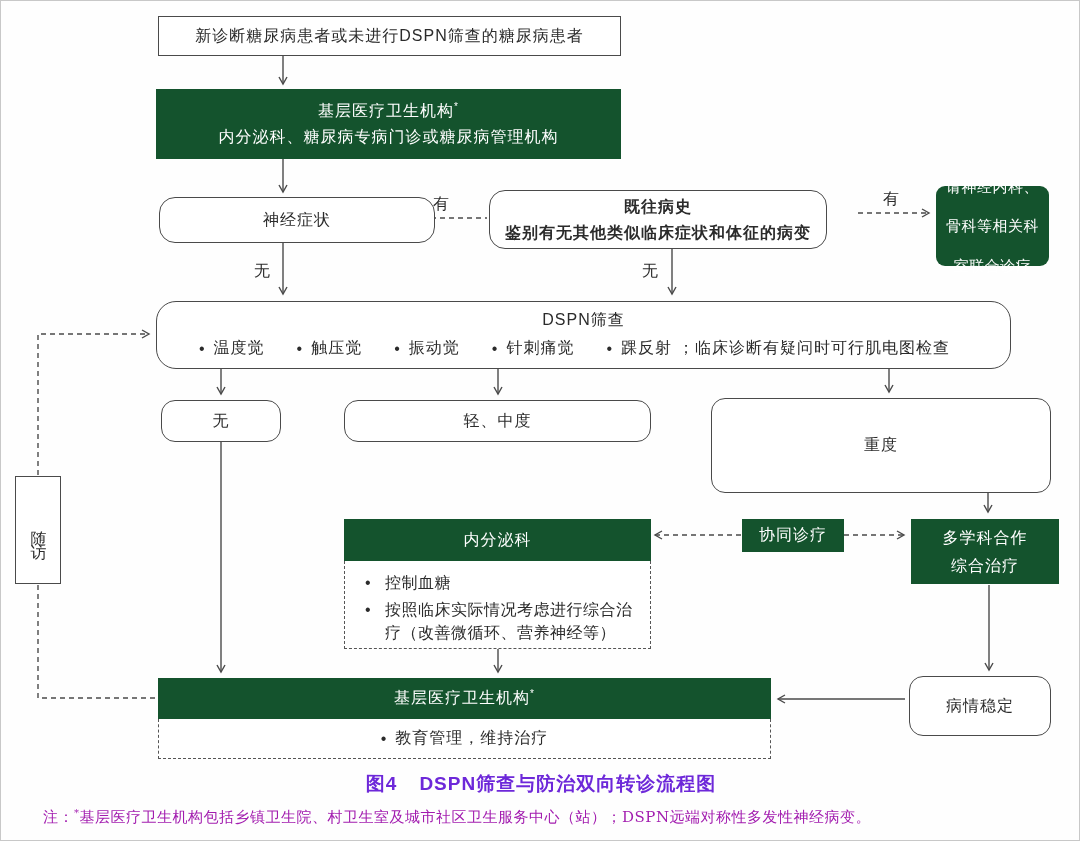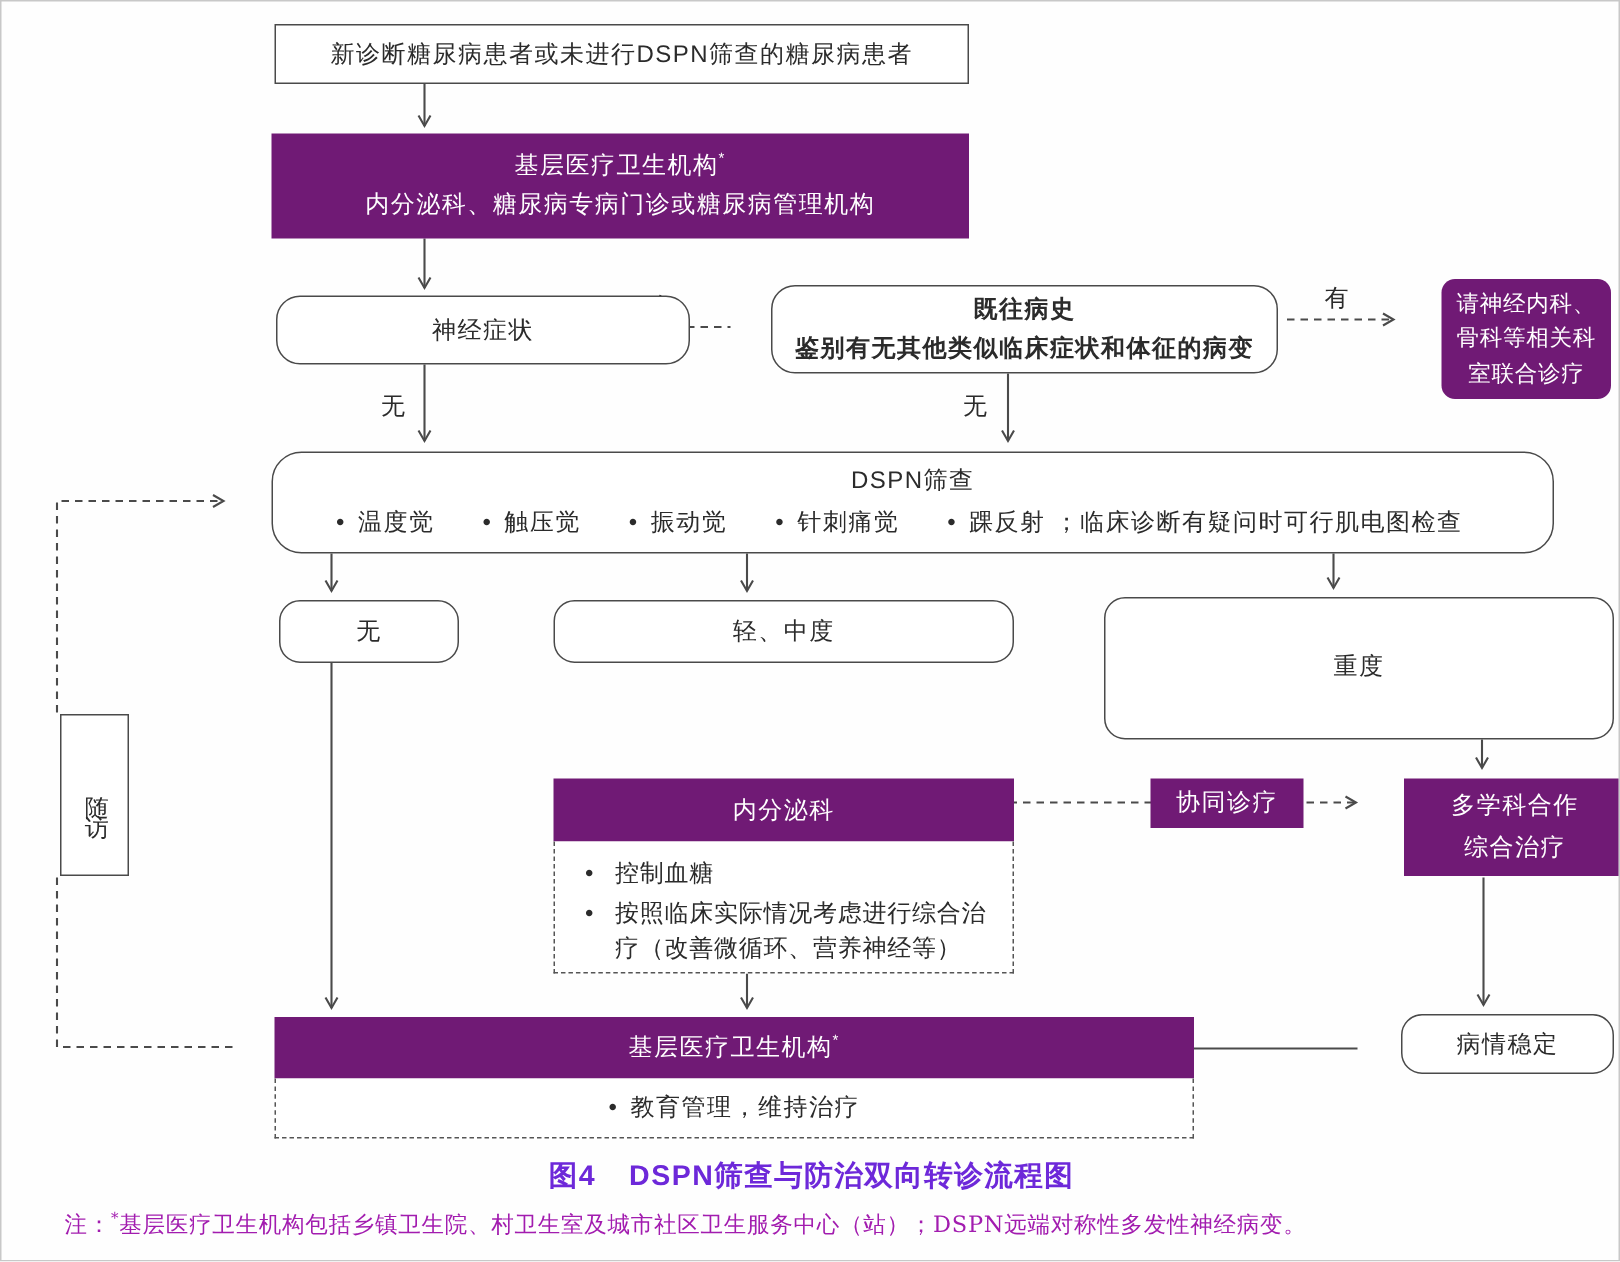"新诊断糖尿病患者或未进行DSPN筛查的糖尿病患者" .node { margin-left: 25px -> none }
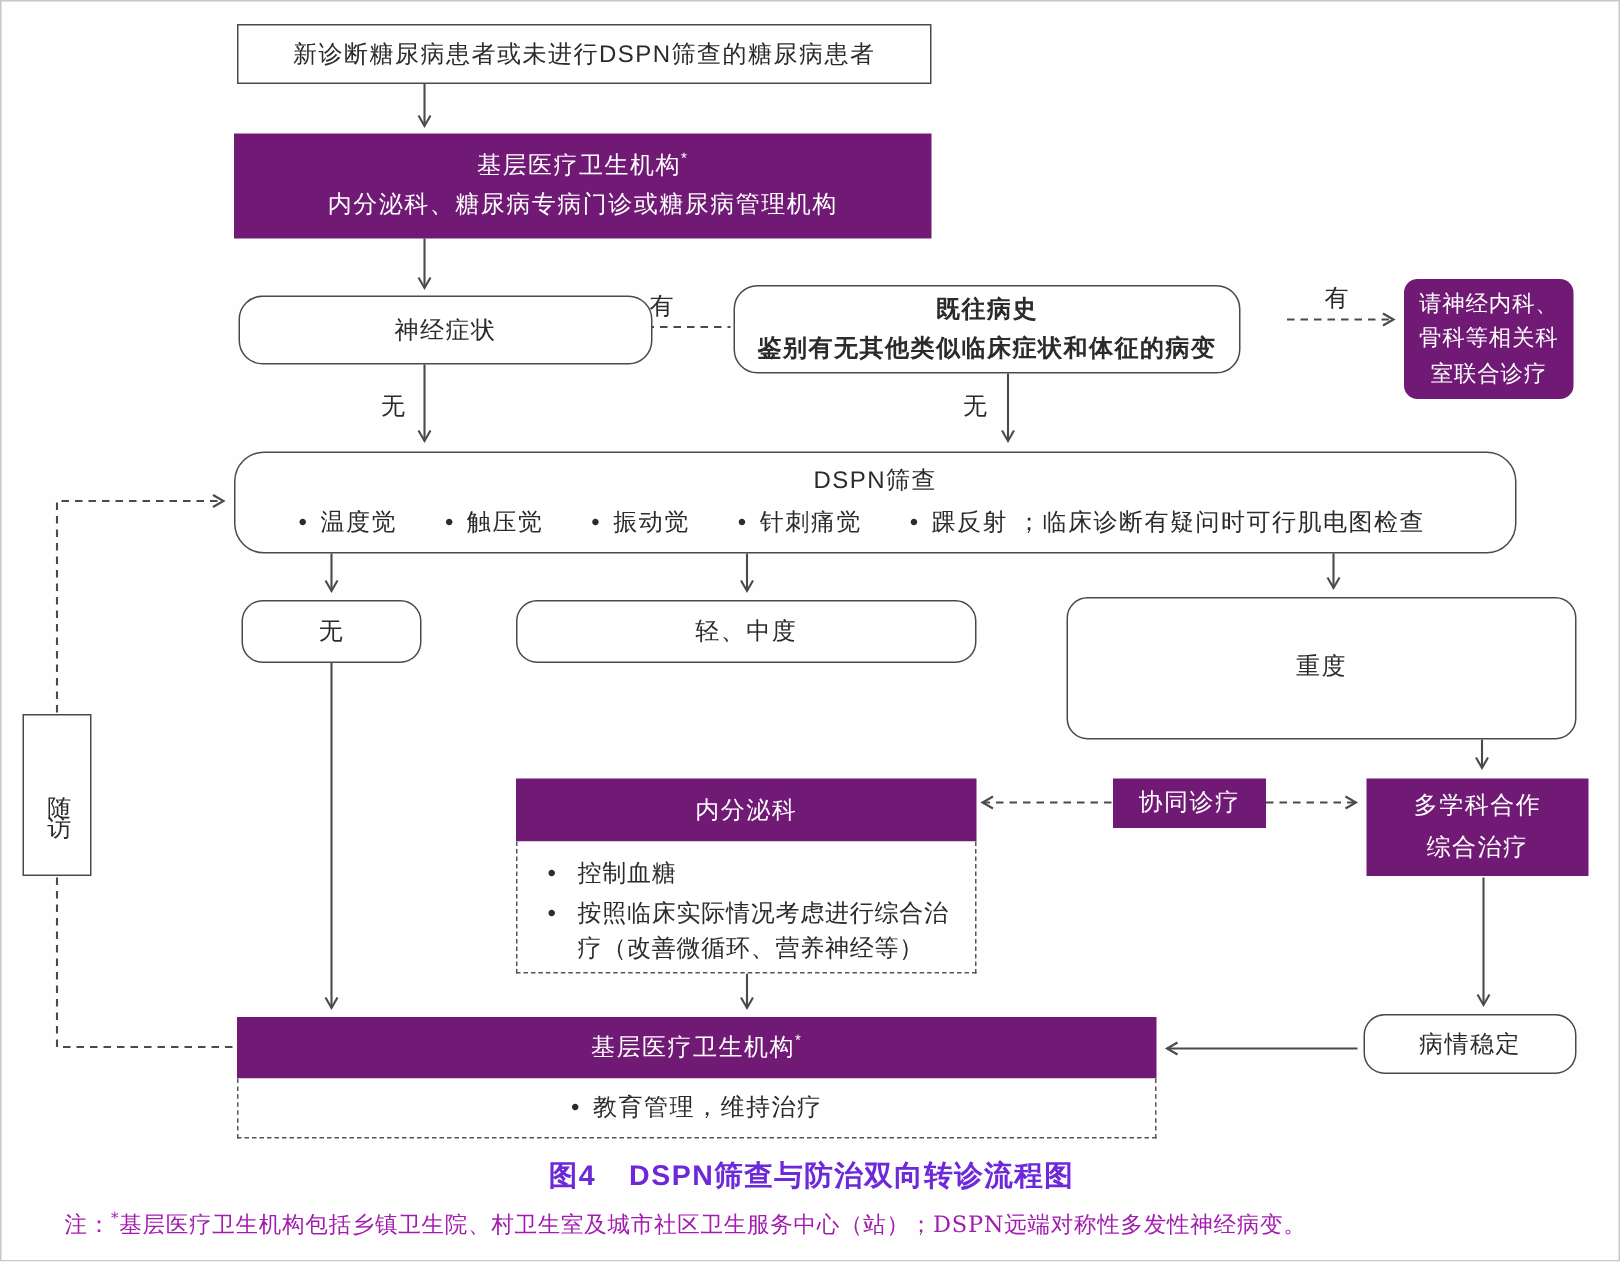"基层医疗卫生机构*" .gray { background: #701a75 -> #14532d }
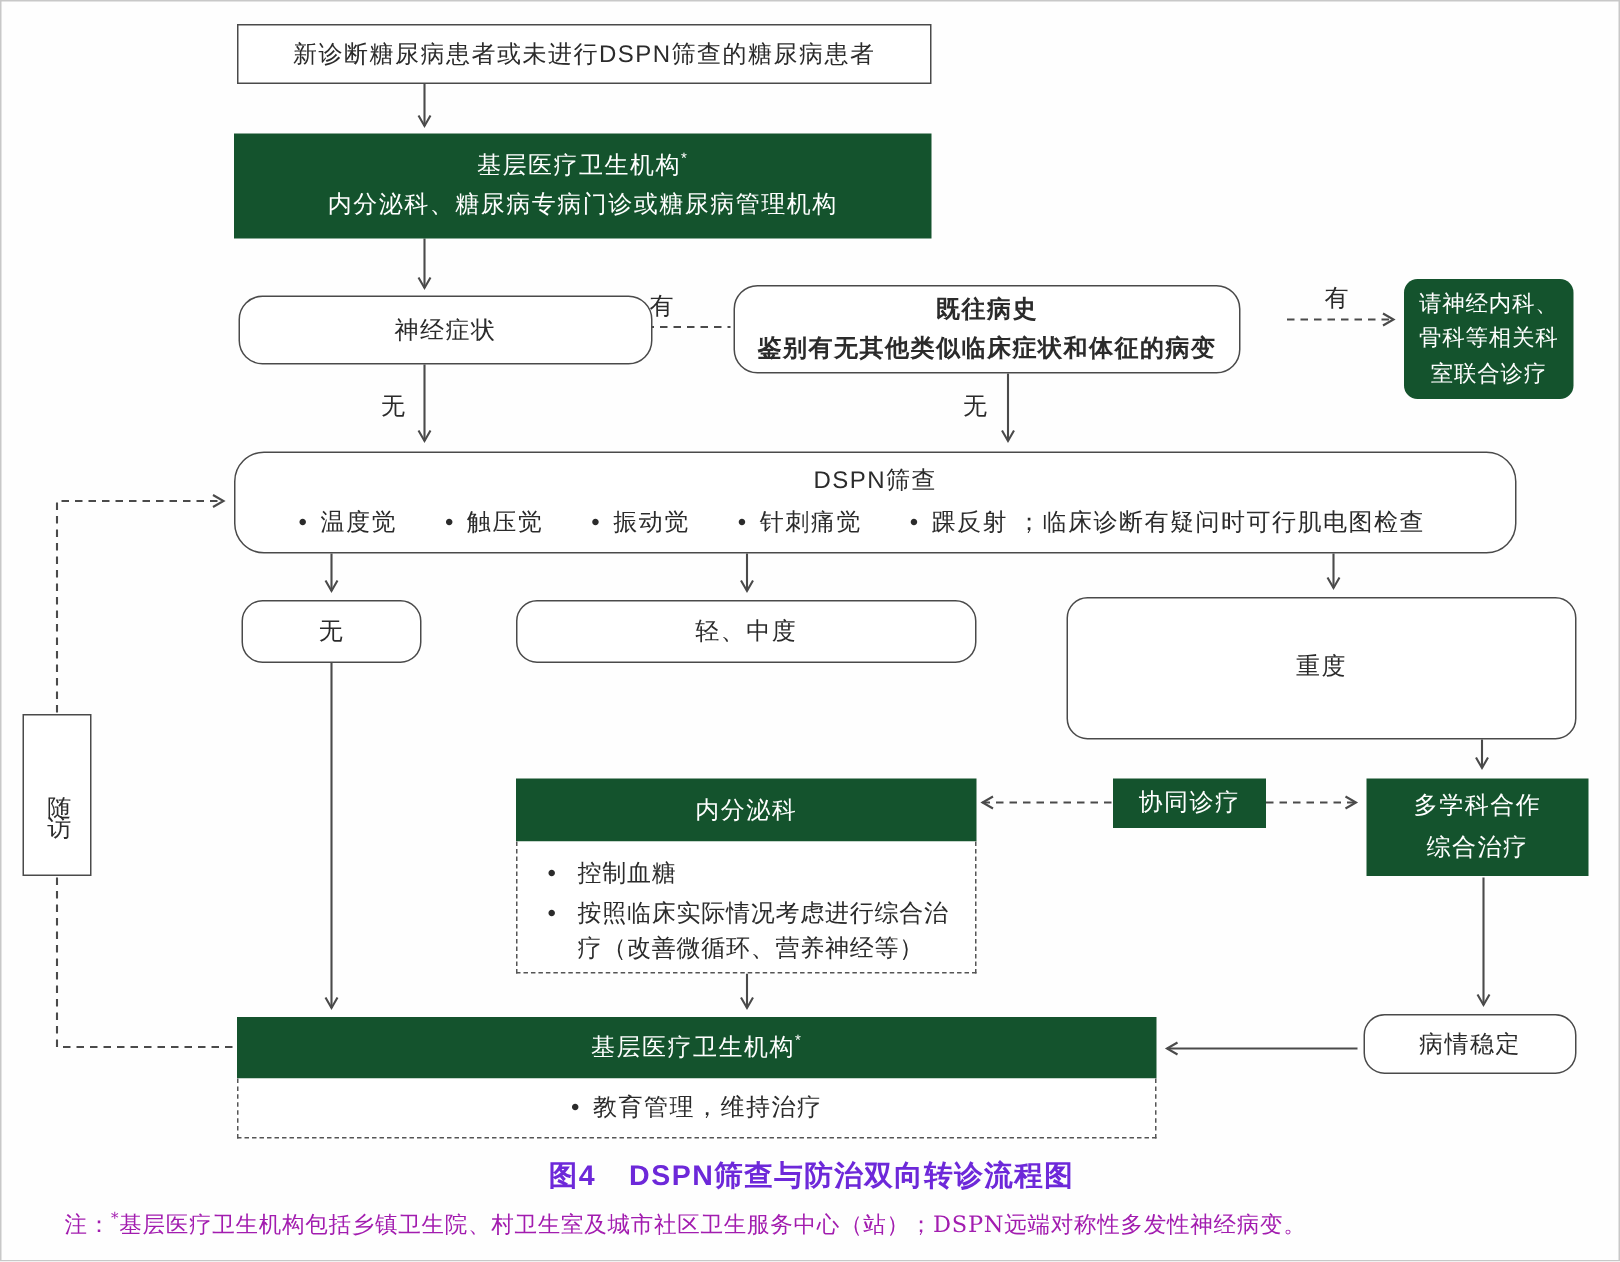"请神经内科、" div.node { gap: none -> 16px }
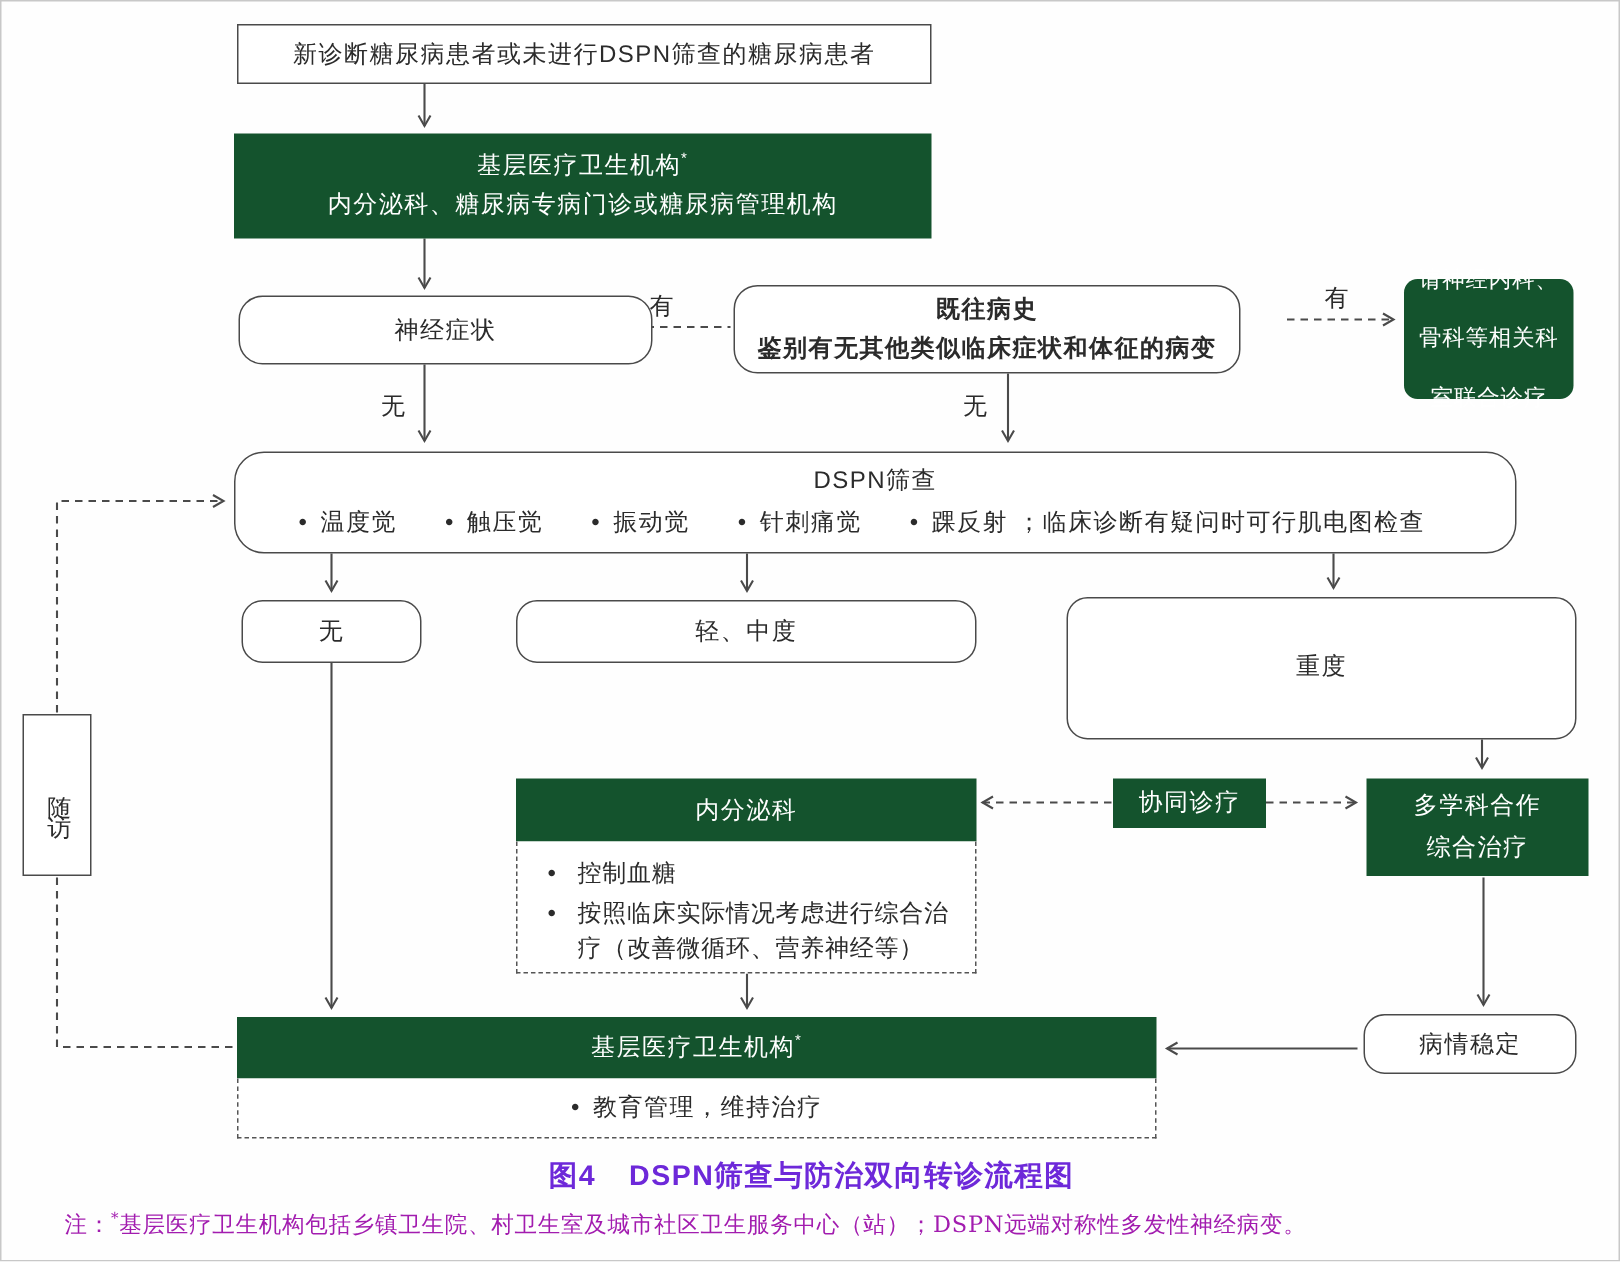"病情稳定" div.node { height: 40px -> 60px }
